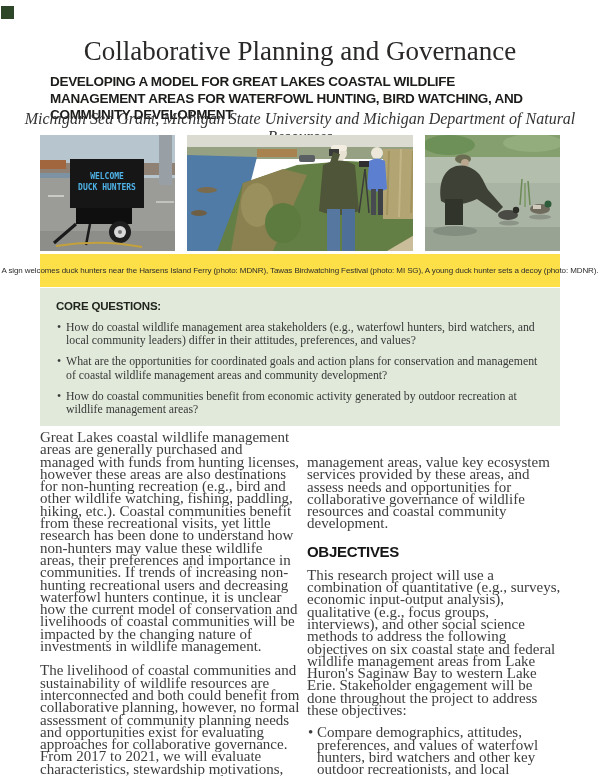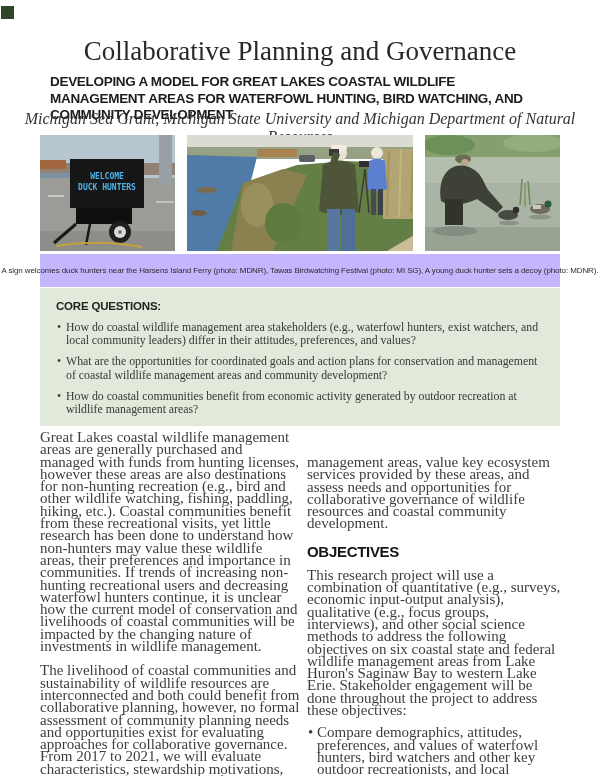"A sign welcomes duck hunters" .caption-band { background: #c4b5fd -> #fde047 }
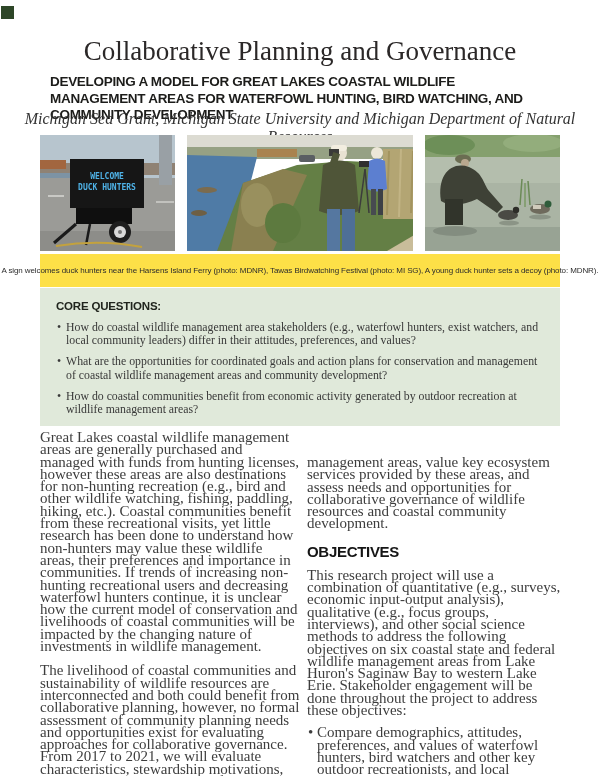"How do coastal wildlife management" li { text: exist -> bird }
